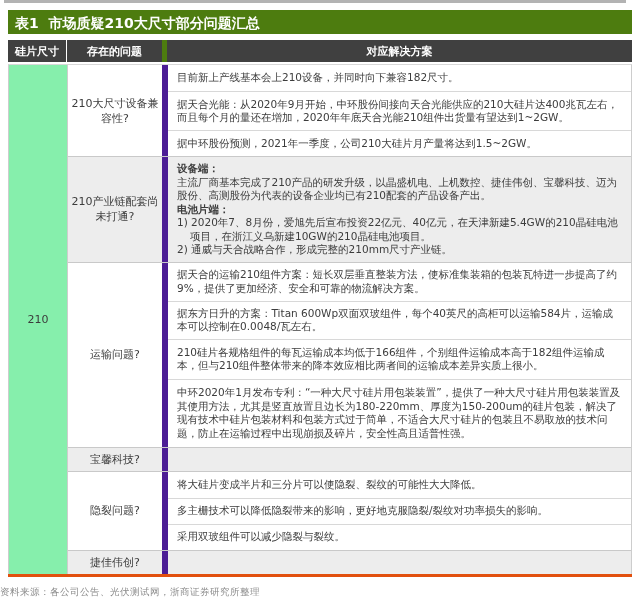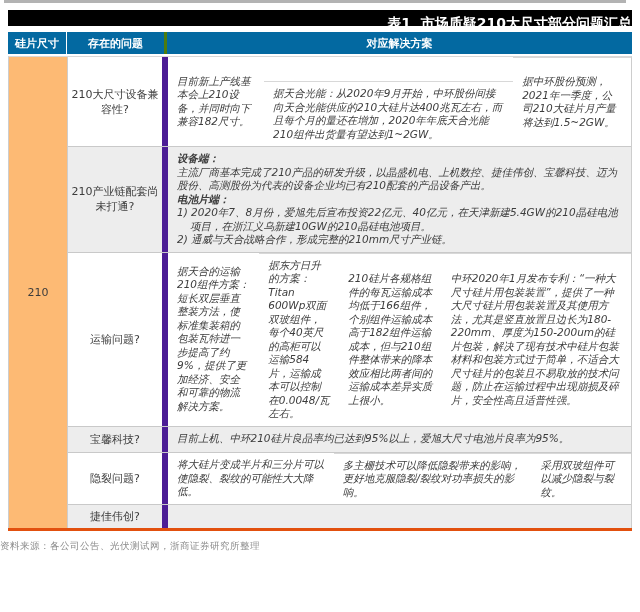"表1 市场质疑210大尺寸部分问题汇总" .title-bar { background: #000000 -> #4d7c0f; height: 16px -> 24px; text-align: right -> none }
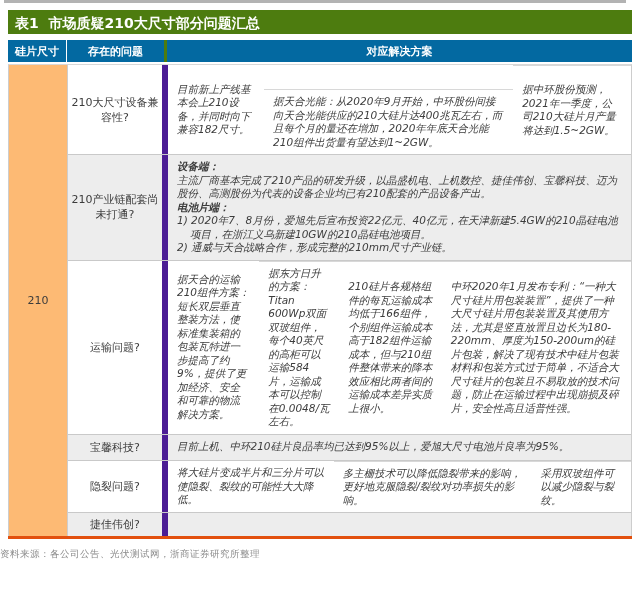"硅片尺寸" .header-row { background: #0369a1 -> #404040 }
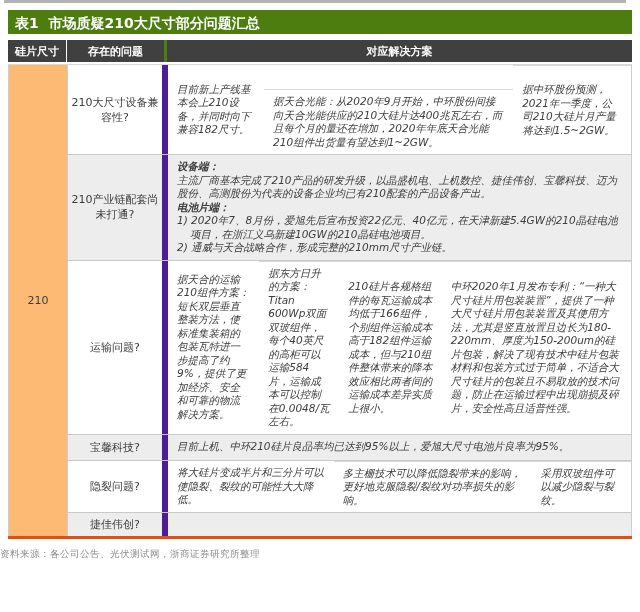"存在的问题" .hc2 { border-right: 3px solid #4d7c0f -> 5px solid #4d7c0f }
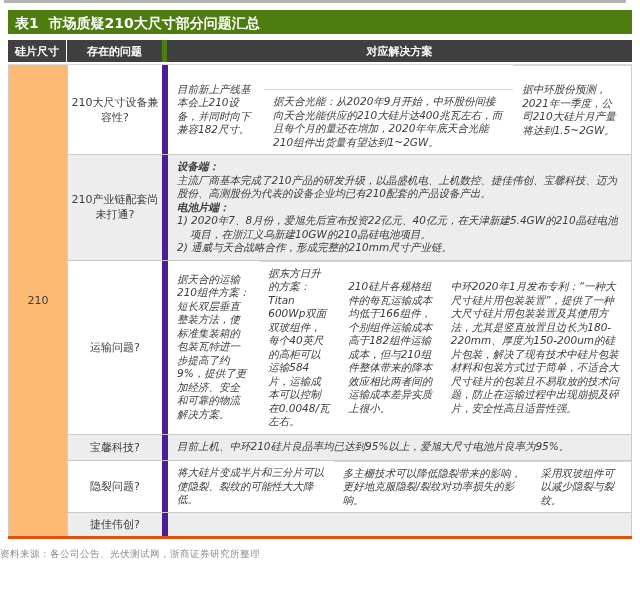"目前新上产线基本会上210设备，并同时向下兼容182尺寸。" .solutions { flex-direction: row -> column; font-style: italic -> none }
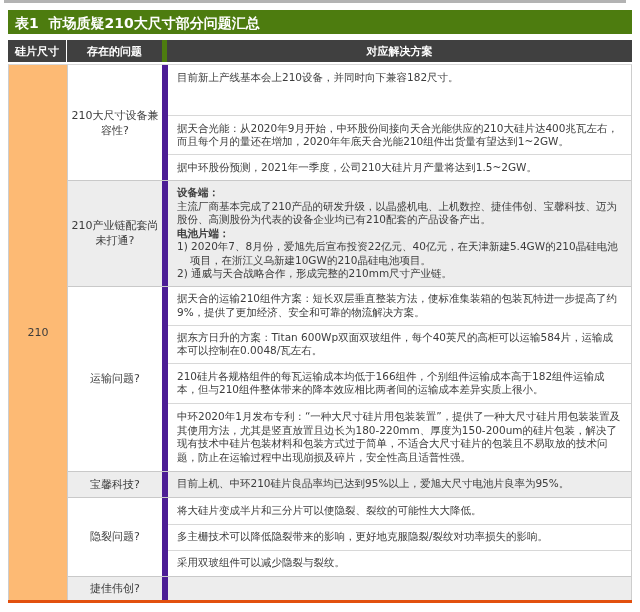"据天合光能：从2020年9月开始，中环股份间接向天合光能供应的210大硅片达40" .mh39 { margin-top: 24px -> none }
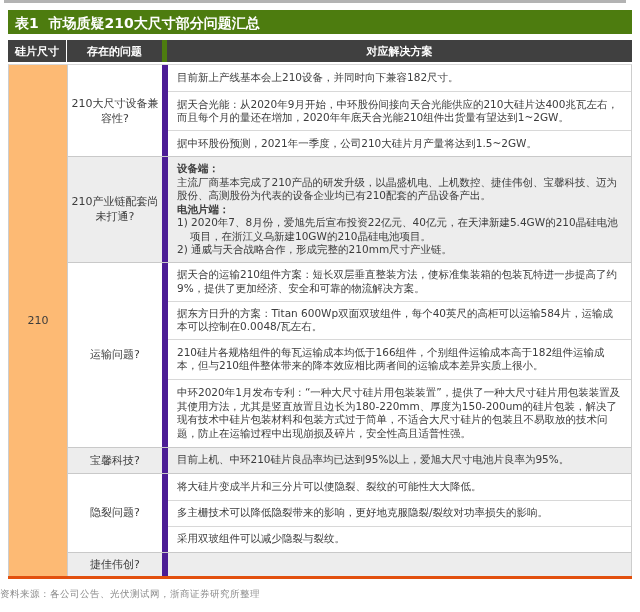"210" .wafer-col { background: #fdba74 -> #86efac }
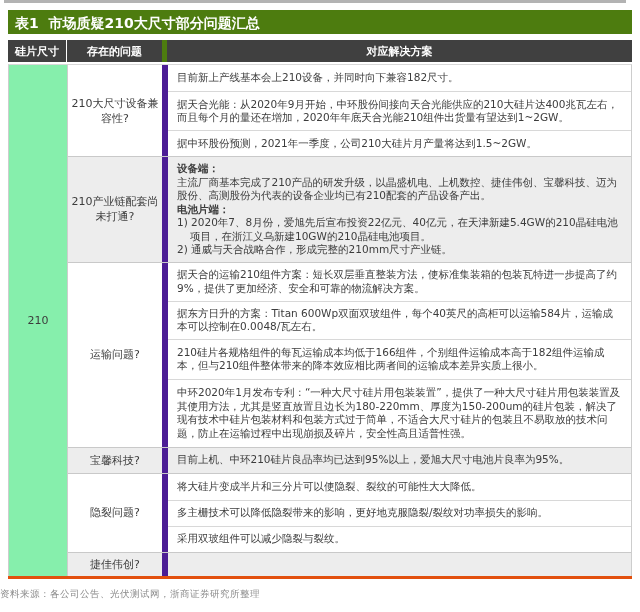"目前上机、中环210硅片良品率均已达到95%以上，爱旭大尺寸电池片良率为95%。" div.solutions { html: <div> <div>目前上机、中环210硅片良品率均已达到95%以上，爱旭大尺寸电池片良率为95%。</div> </div> -> none }
